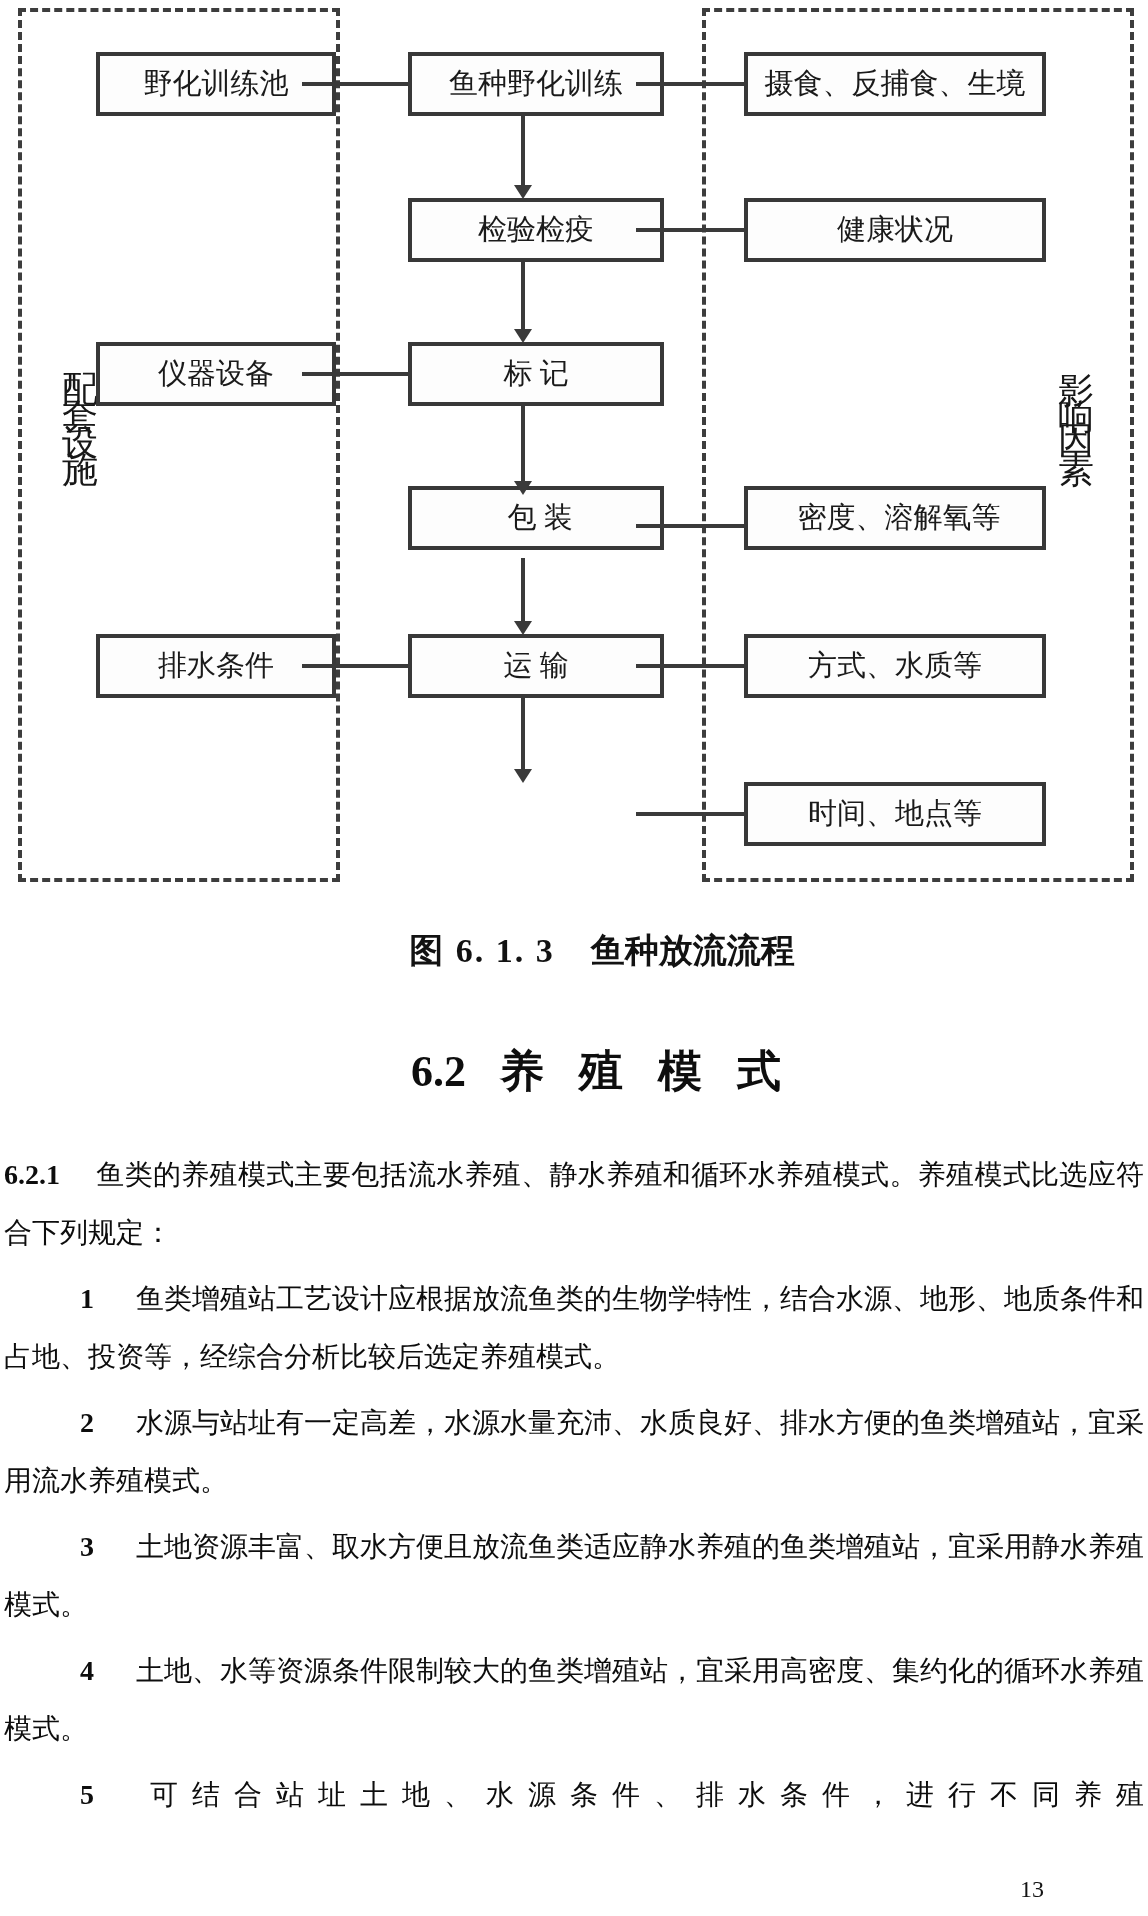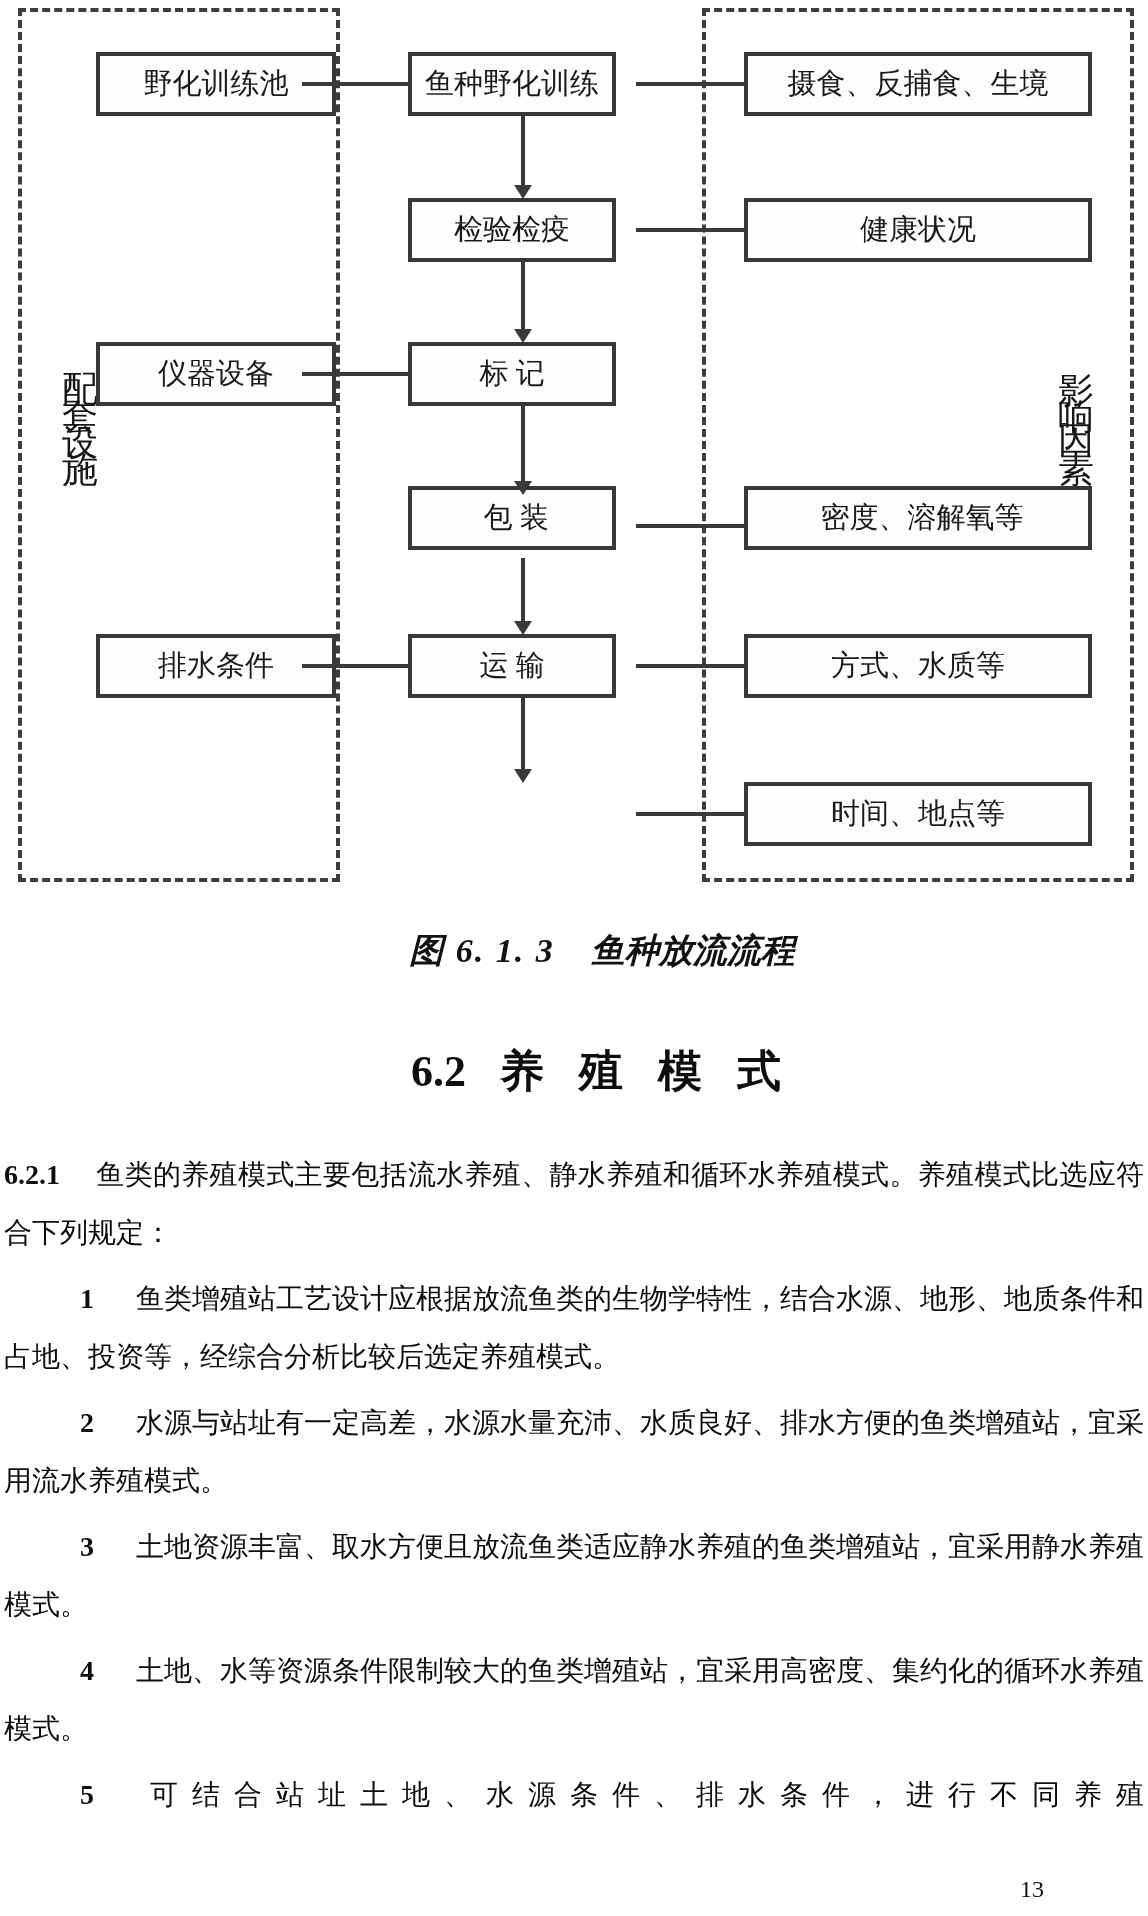"鱼种野化训练" .col-center { width: 208px -> 256px }
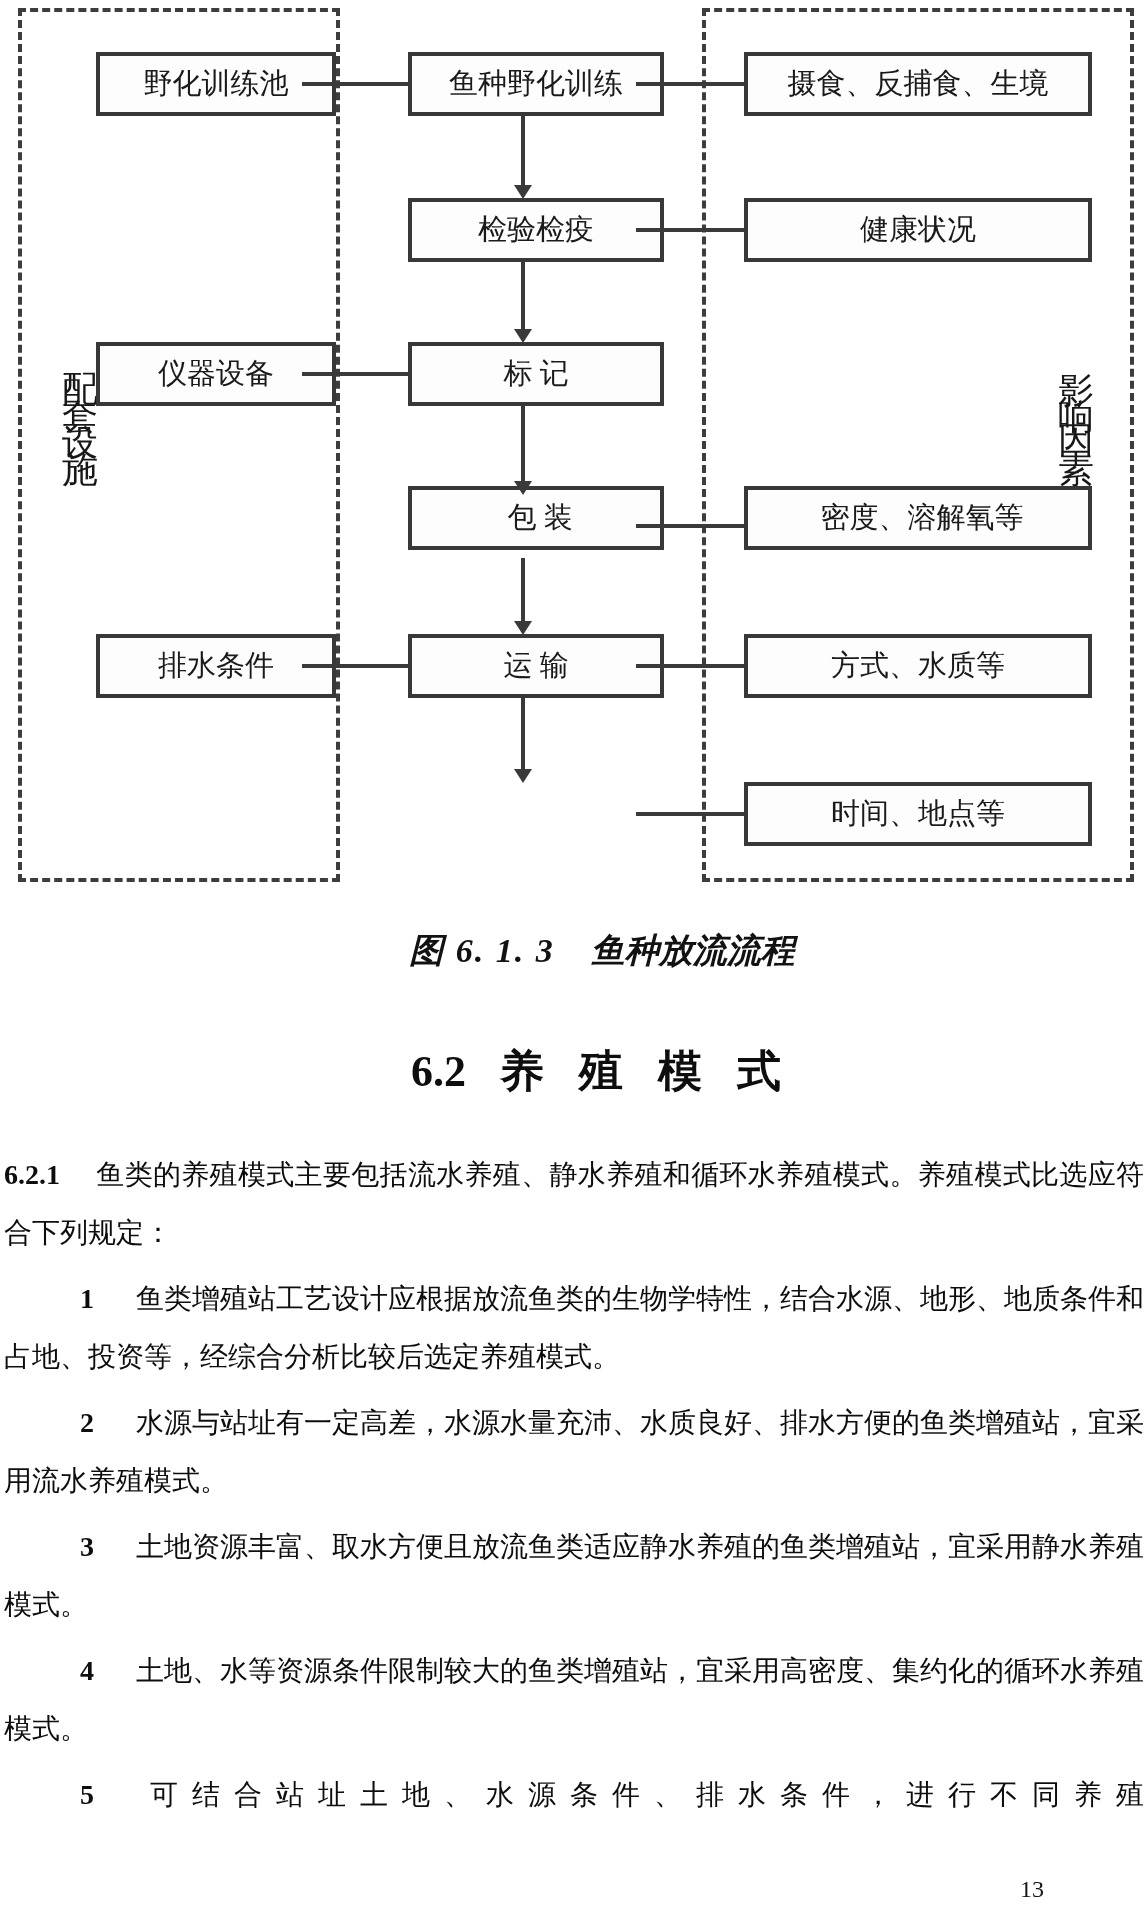"摄食、反捕食、生境" .col-right { width: 348px -> 302px }
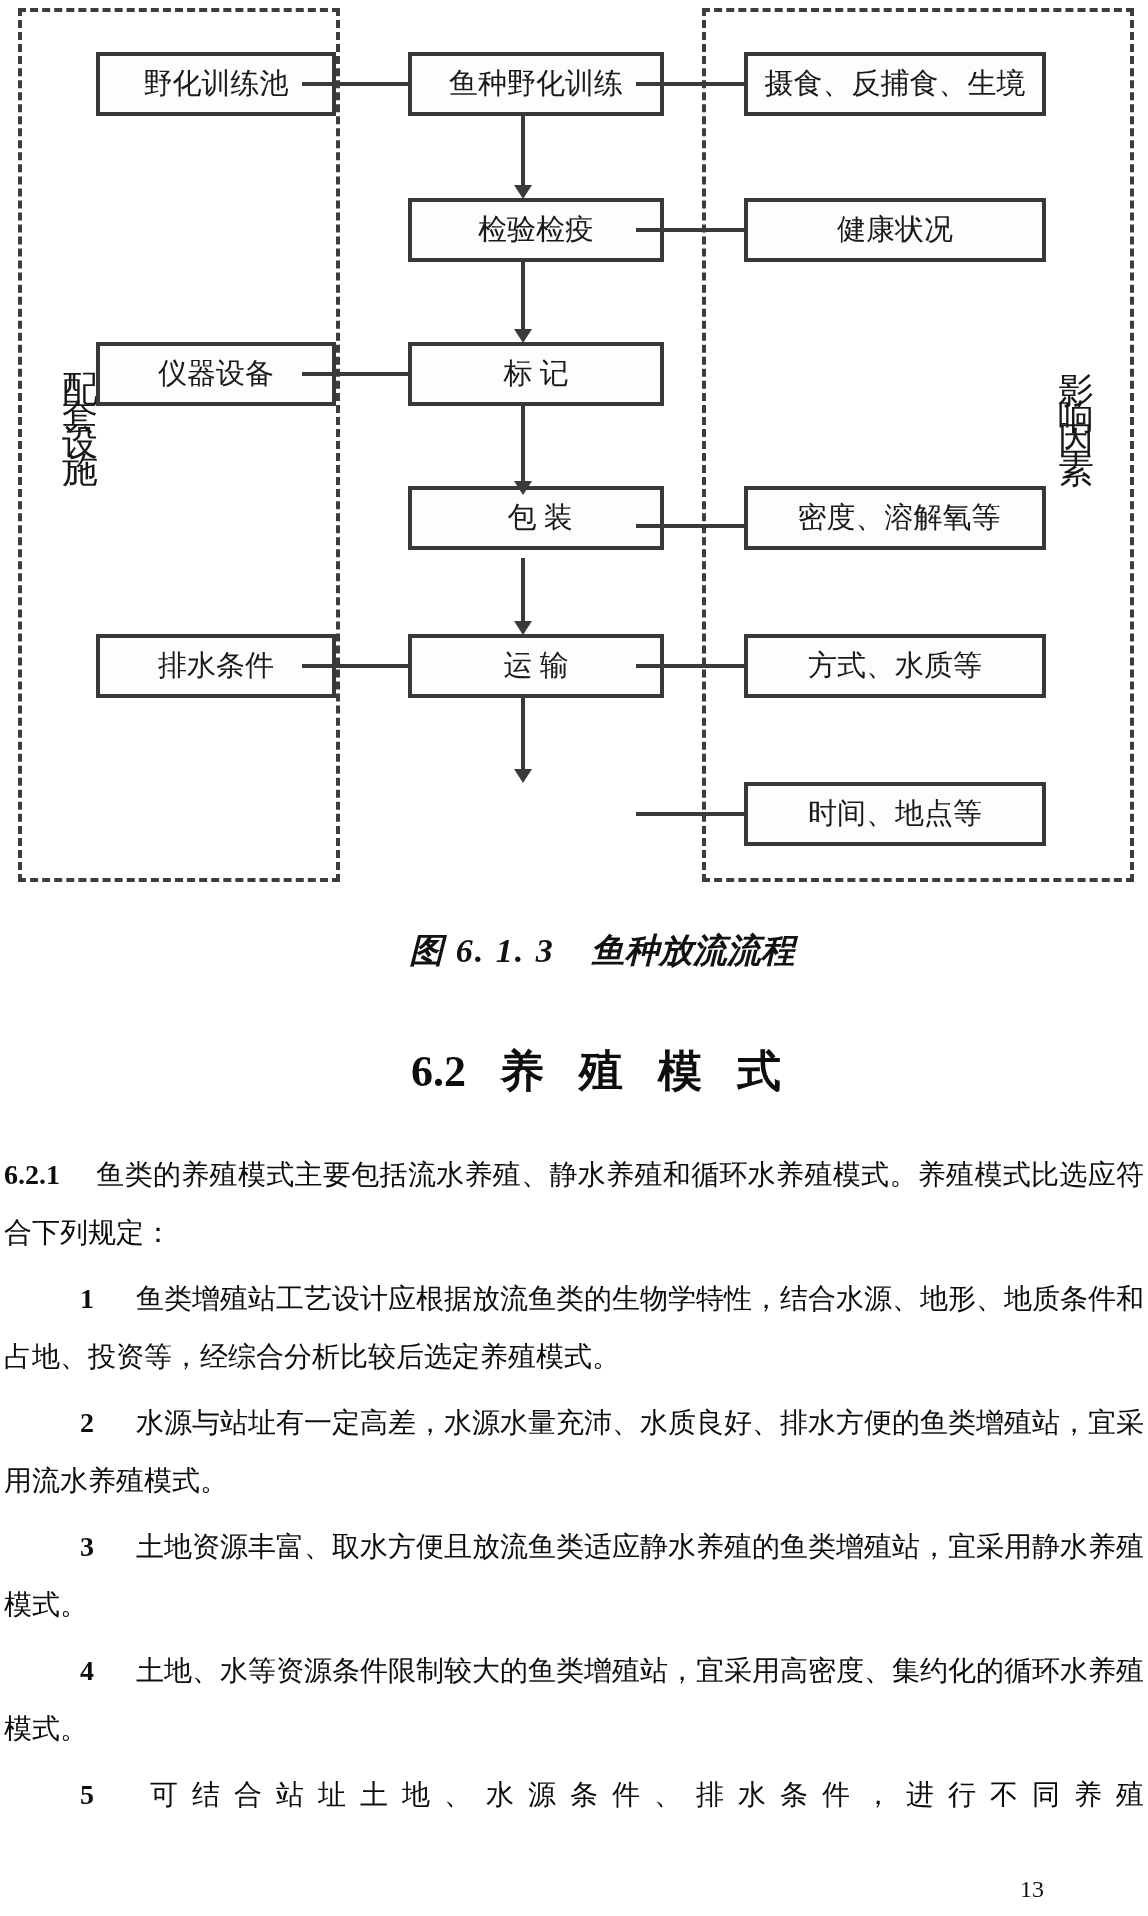"图 6. 1. 3 鱼种放流流程" .fig-caption { font-style: italic -> none }
